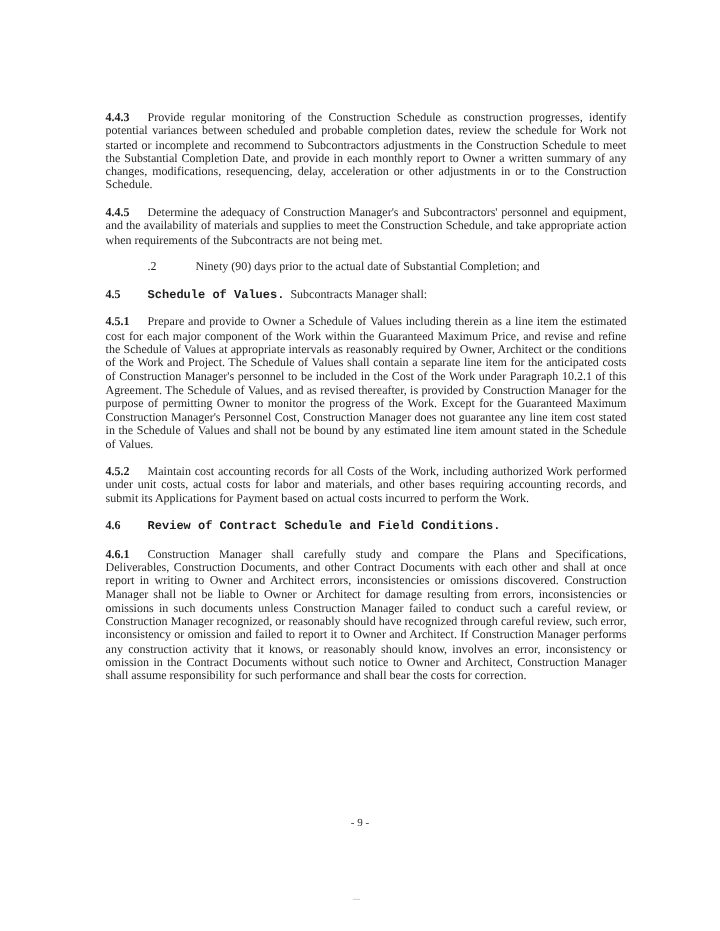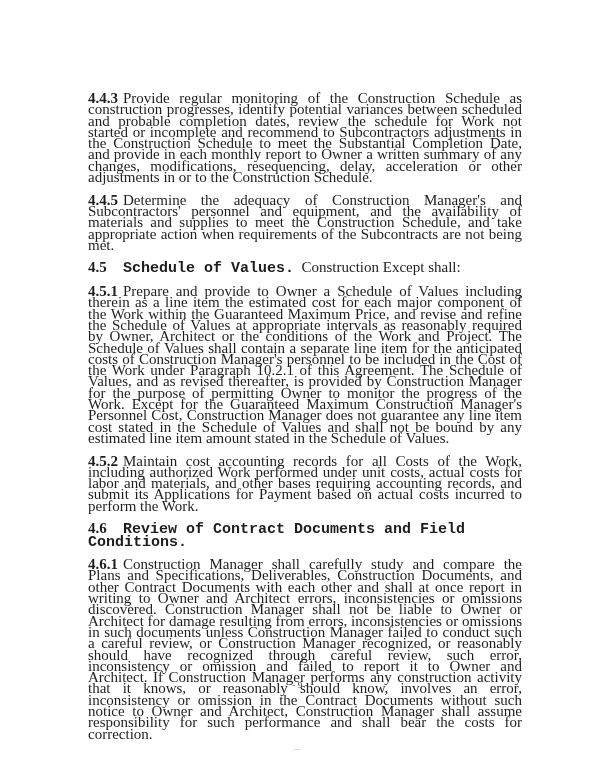"4.4.3 Provide regular monitoring of" .page { font-size: 15px -> 10px }
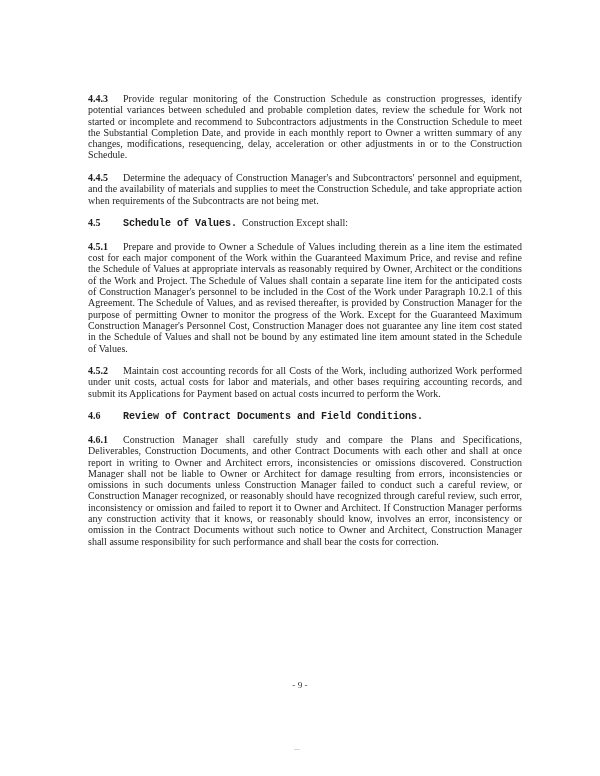".2 Ninety (90) days prior" p.subitem { html: none -> <p> <span>.2</span><span>Ninety (90) days prior to the actual date of Substantial Completion; and</span> </p> }
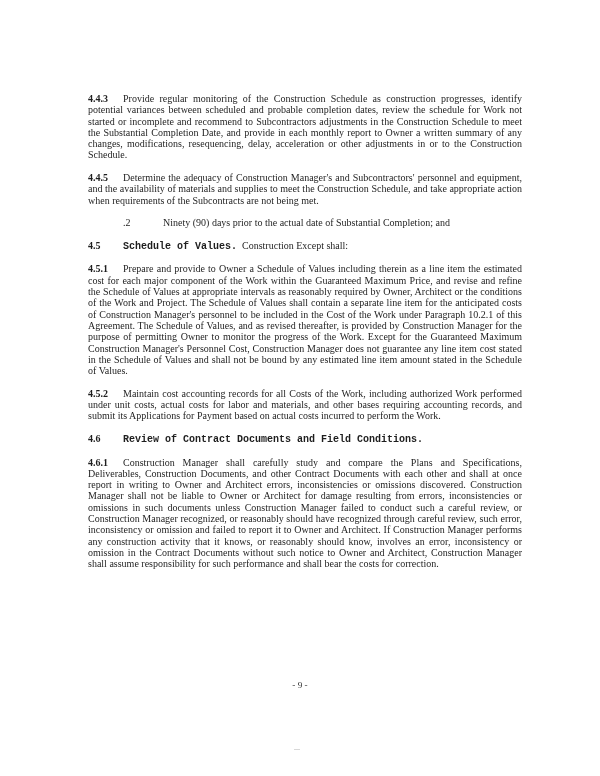"Construction Except shall:" span { text: Construction Except -> Subcontracts Manager }
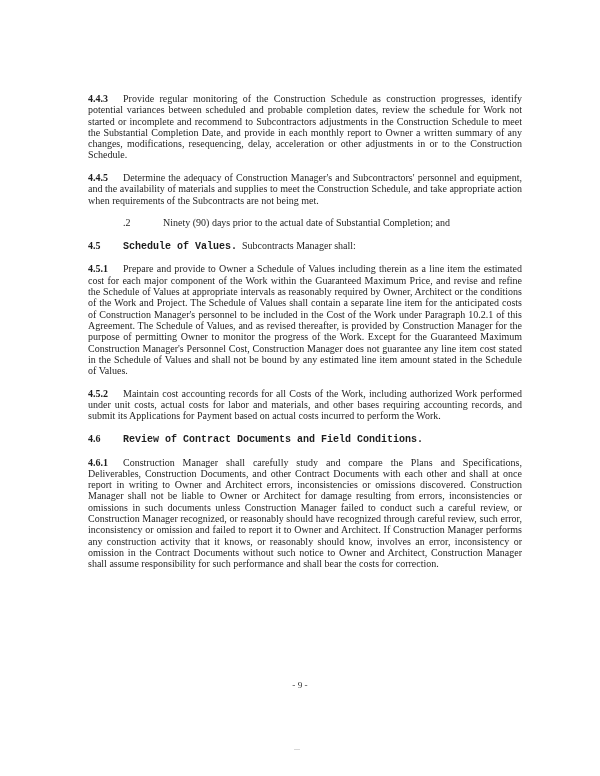"Review of Contract Documents and" span.title { text: Documents -> Schedule }
